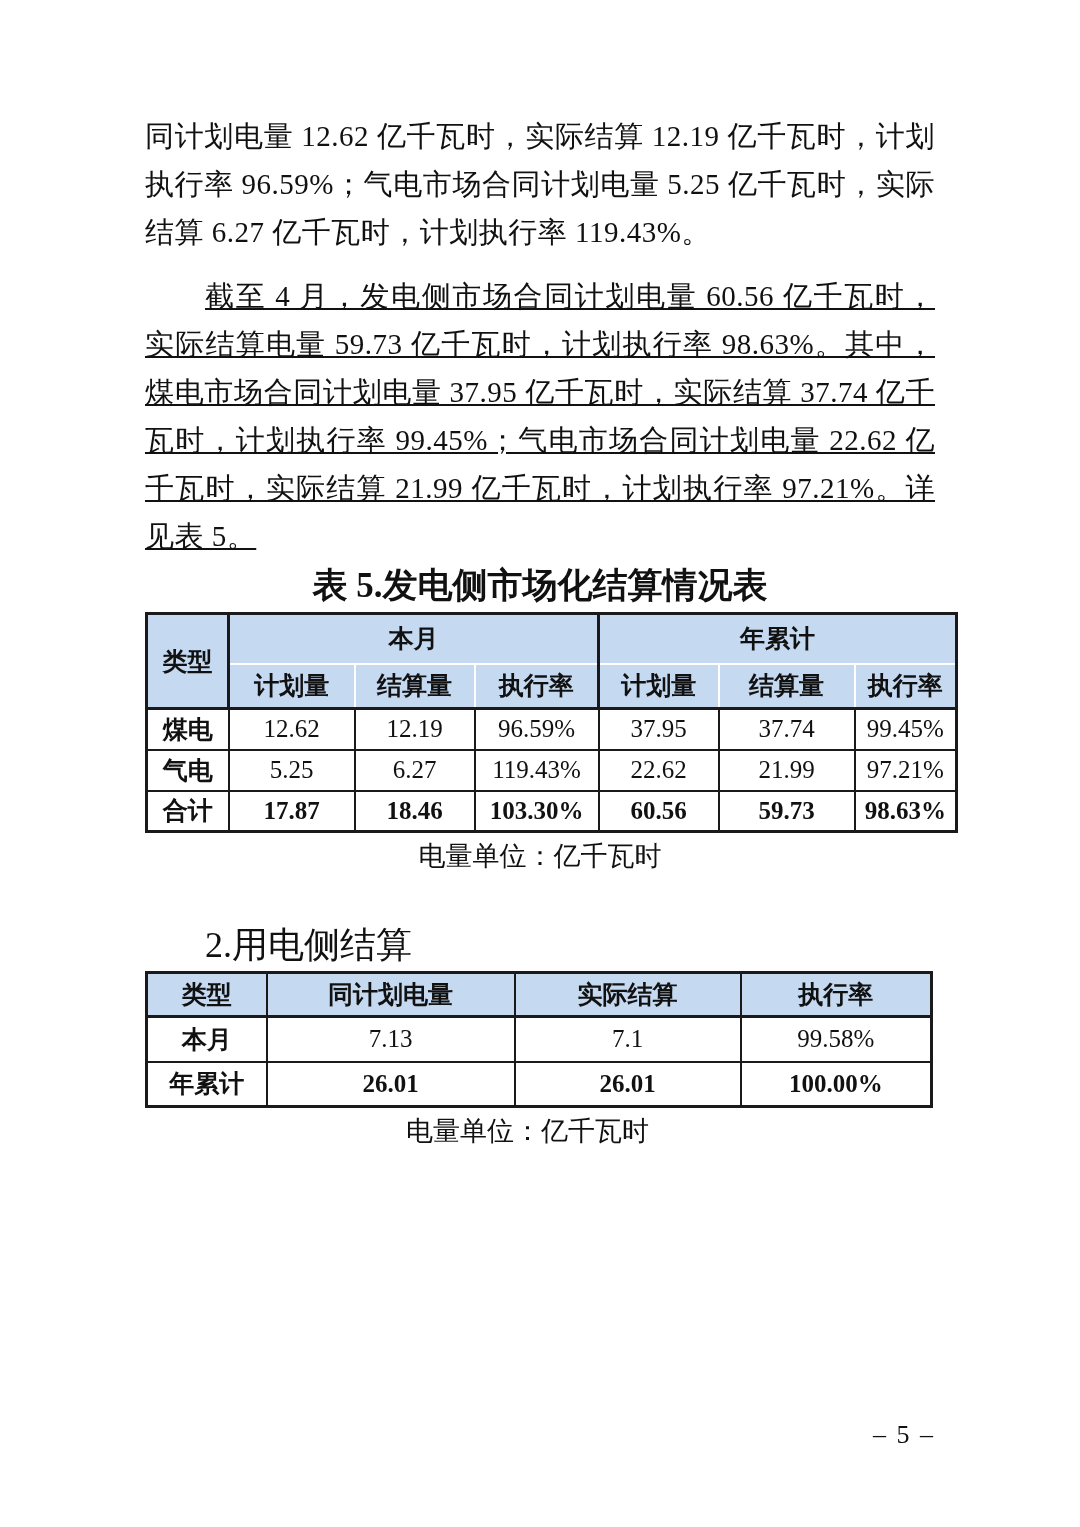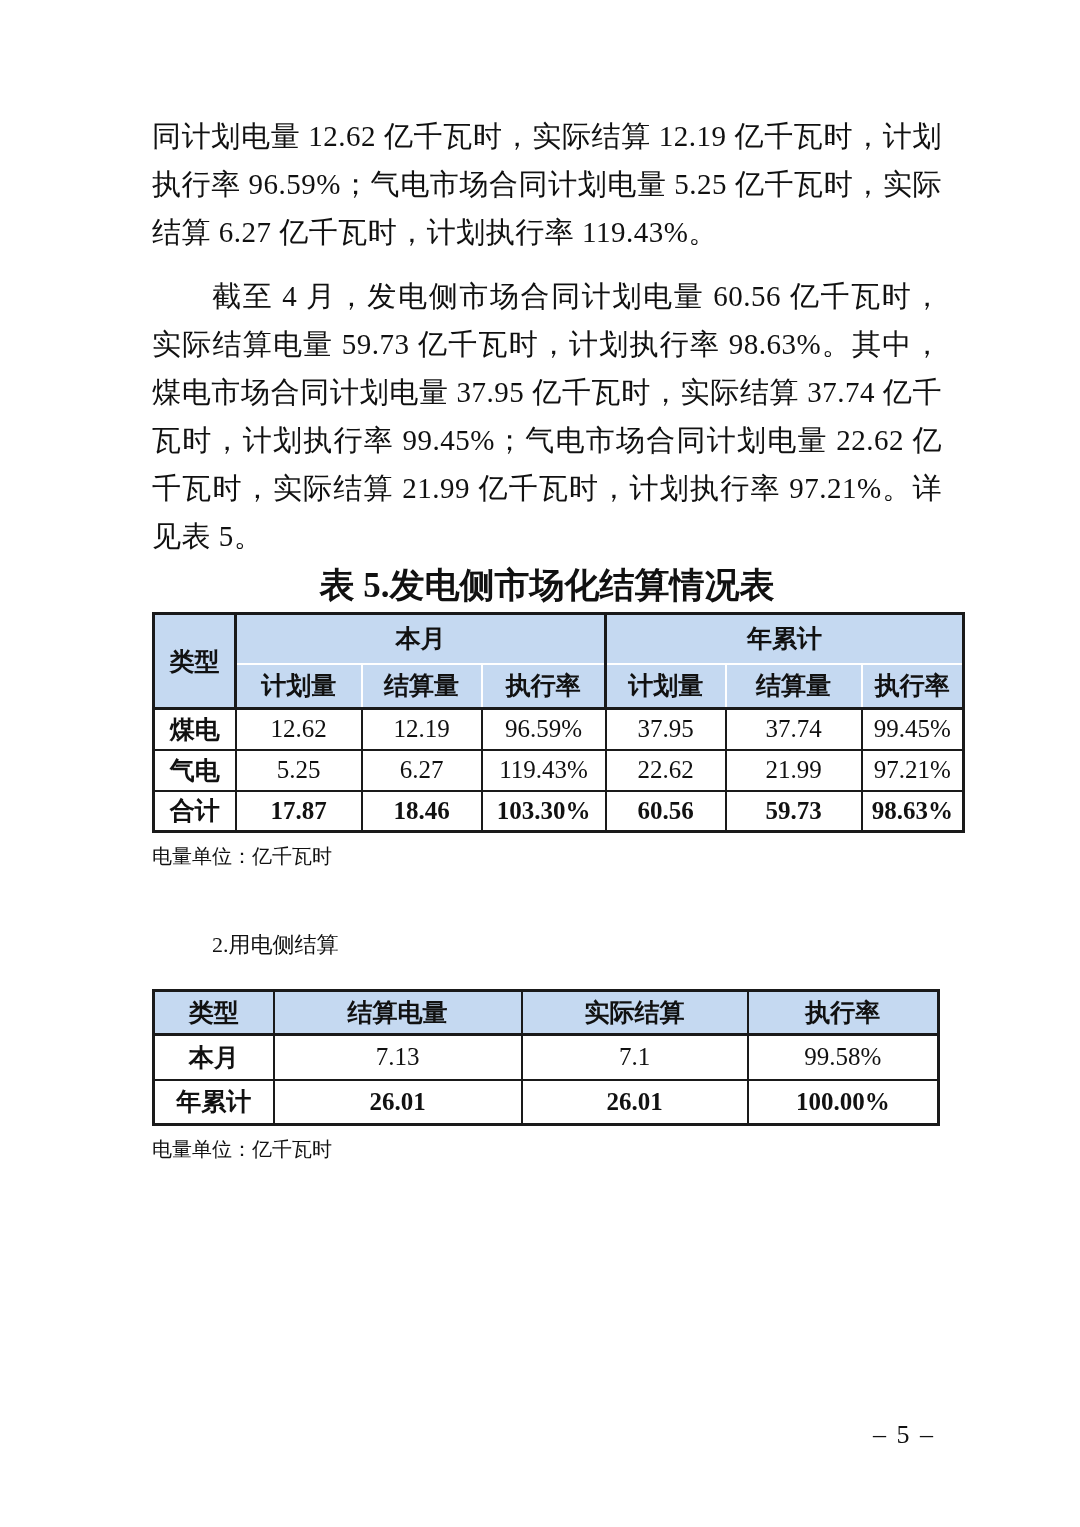"同计划电量 12.62 亿千瓦时，实际结算 12.19 亿千瓦时，计划执行率" .content { left: 152px -> 145px }
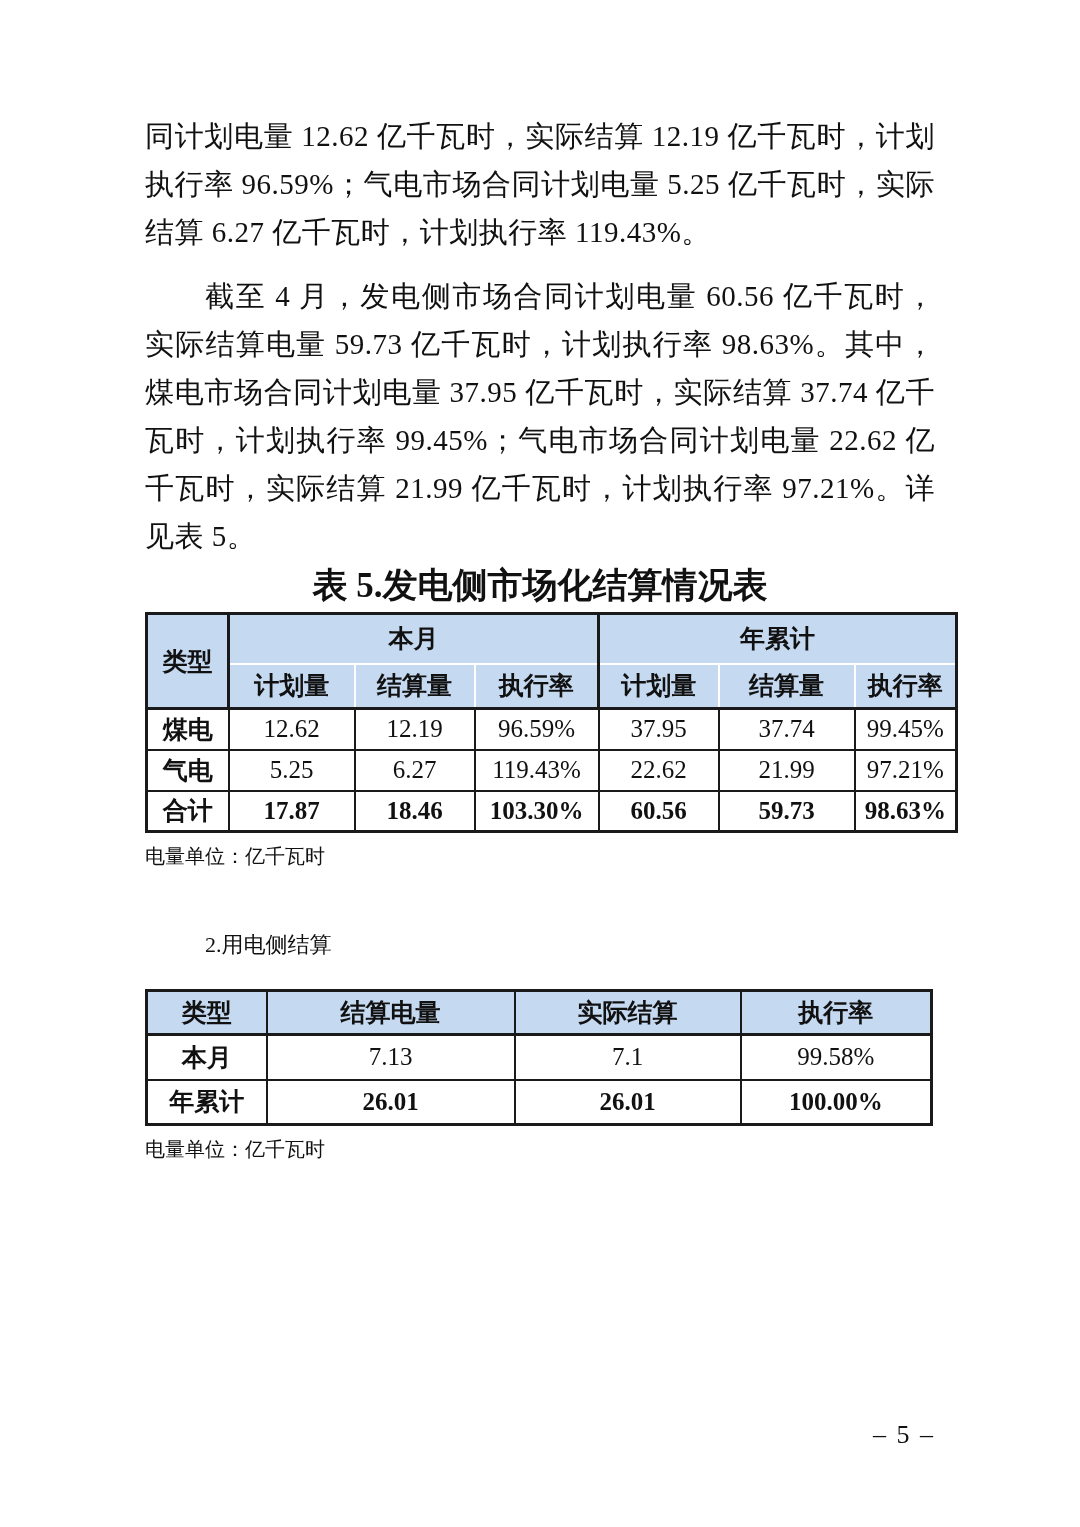"截至 4 月，发电侧市场合同计划电量 60.56 亿千瓦时，实际结算电量" .gap-sm { text-decoration: none -> underline }
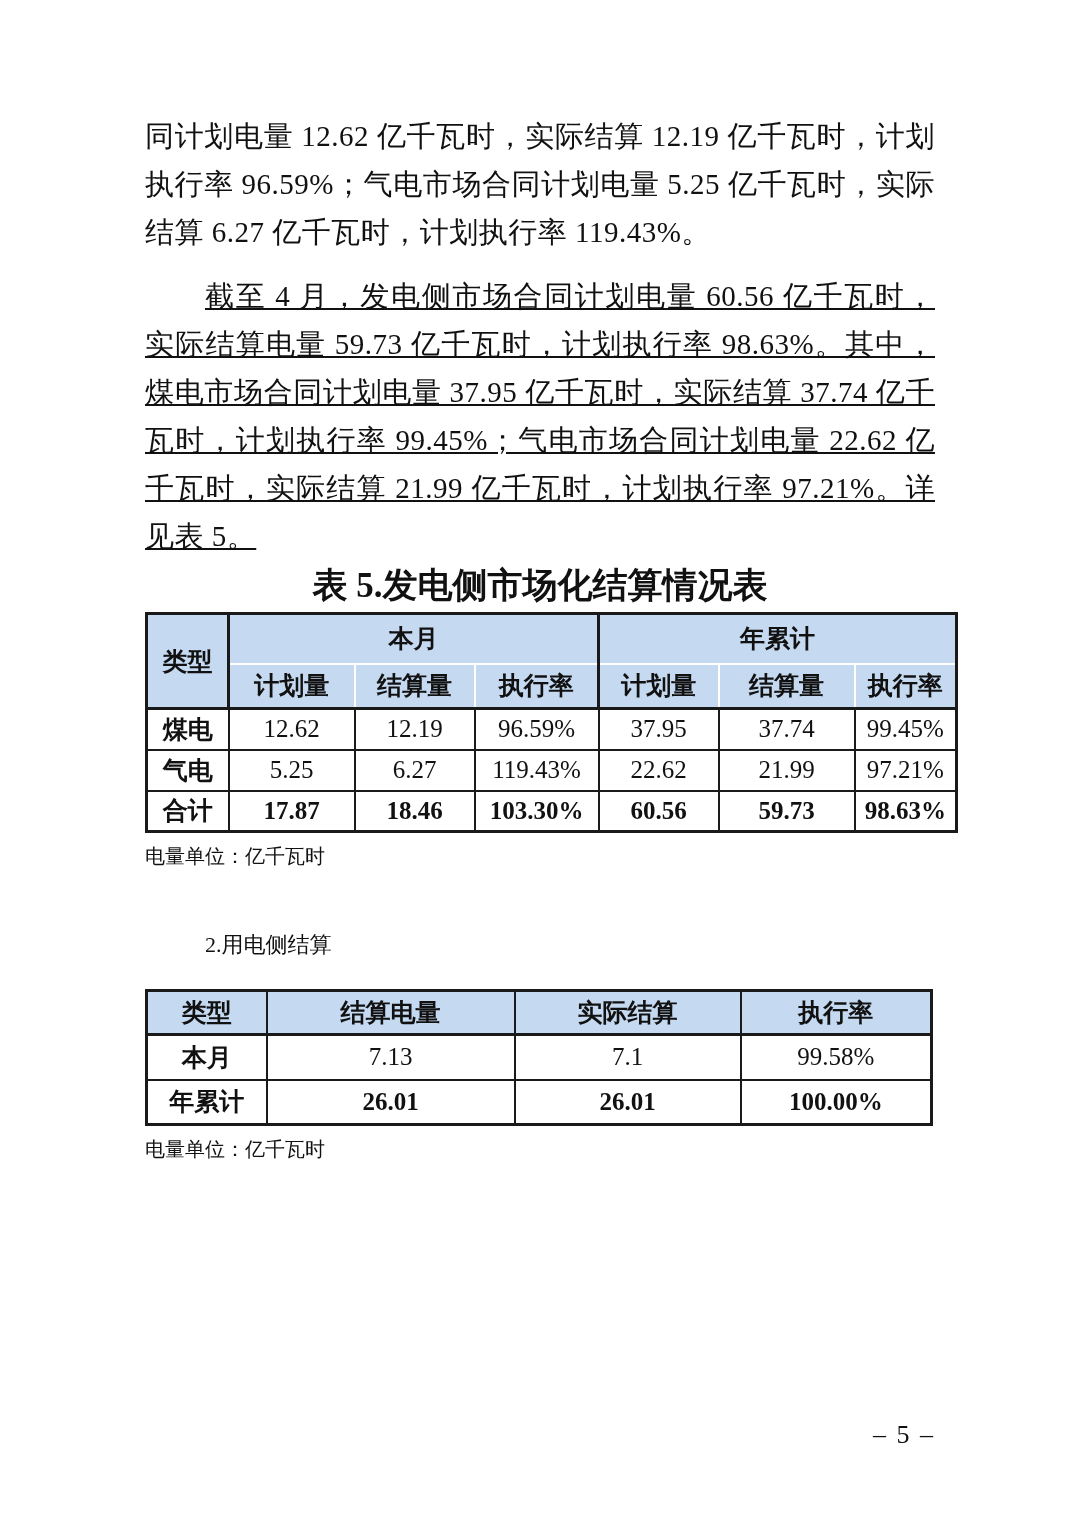"电量单位：亿千瓦时" .unit-note { font-size: 20px -> 27px; text-align: left -> center }
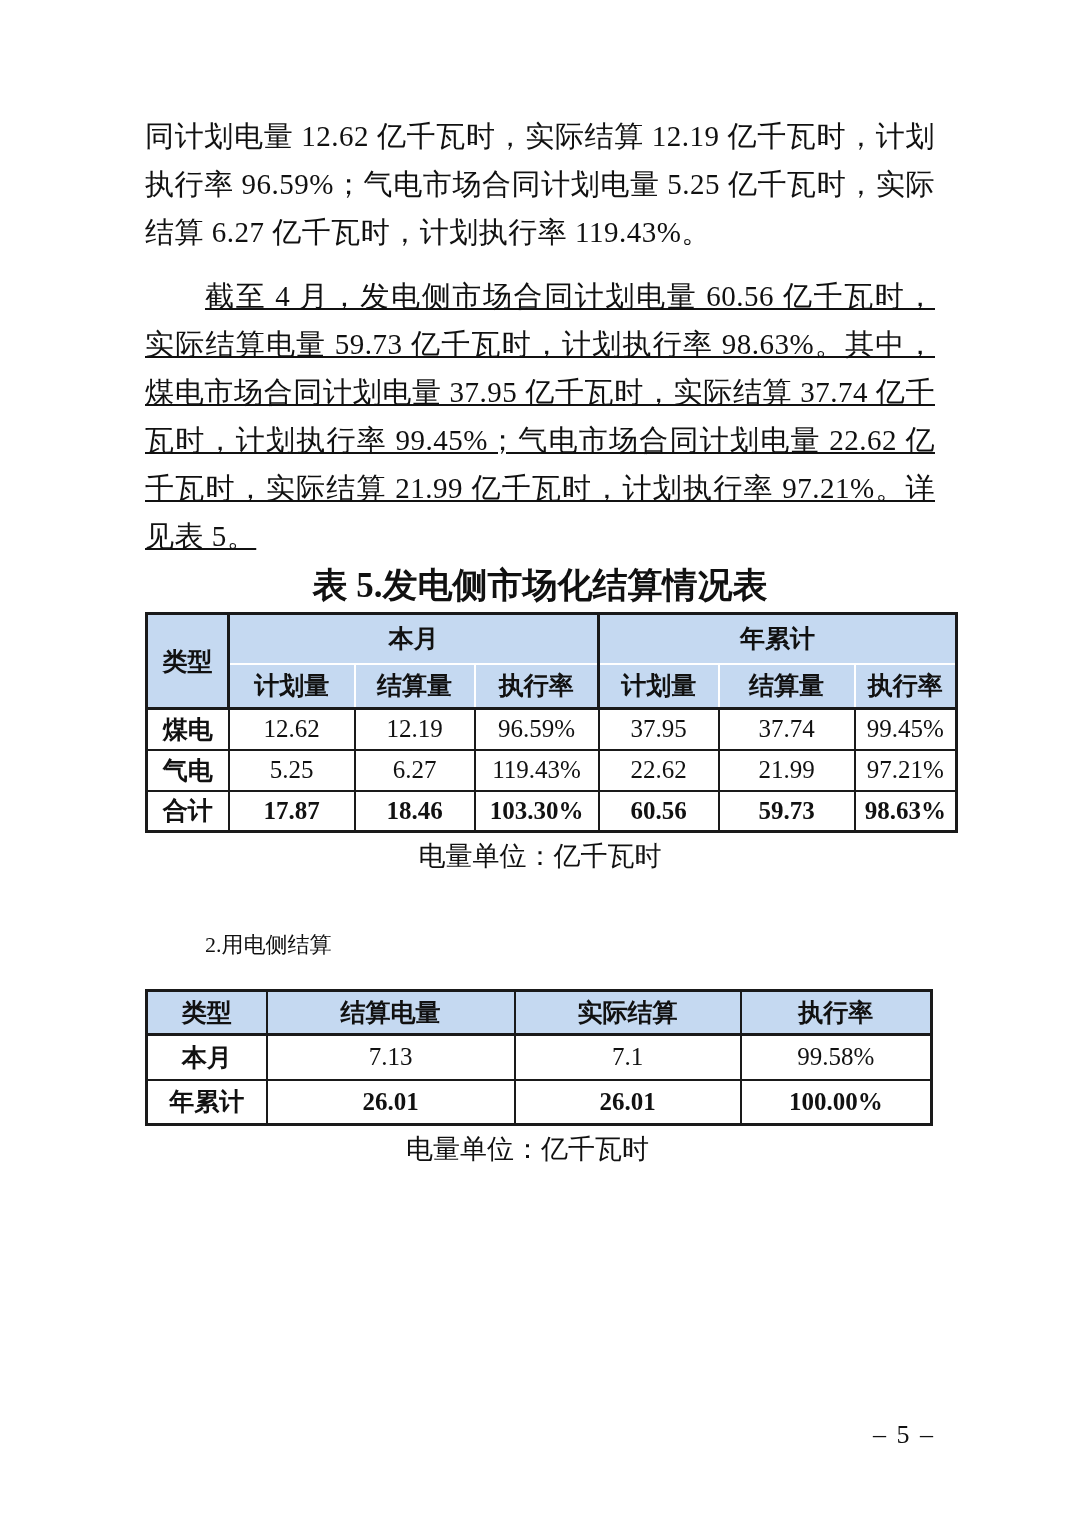"2.用电侧结算" .section-heading { font-size: 22px -> 36px; margin: 54px 22px 24px 0 -> 54px 22px 6px 0 }
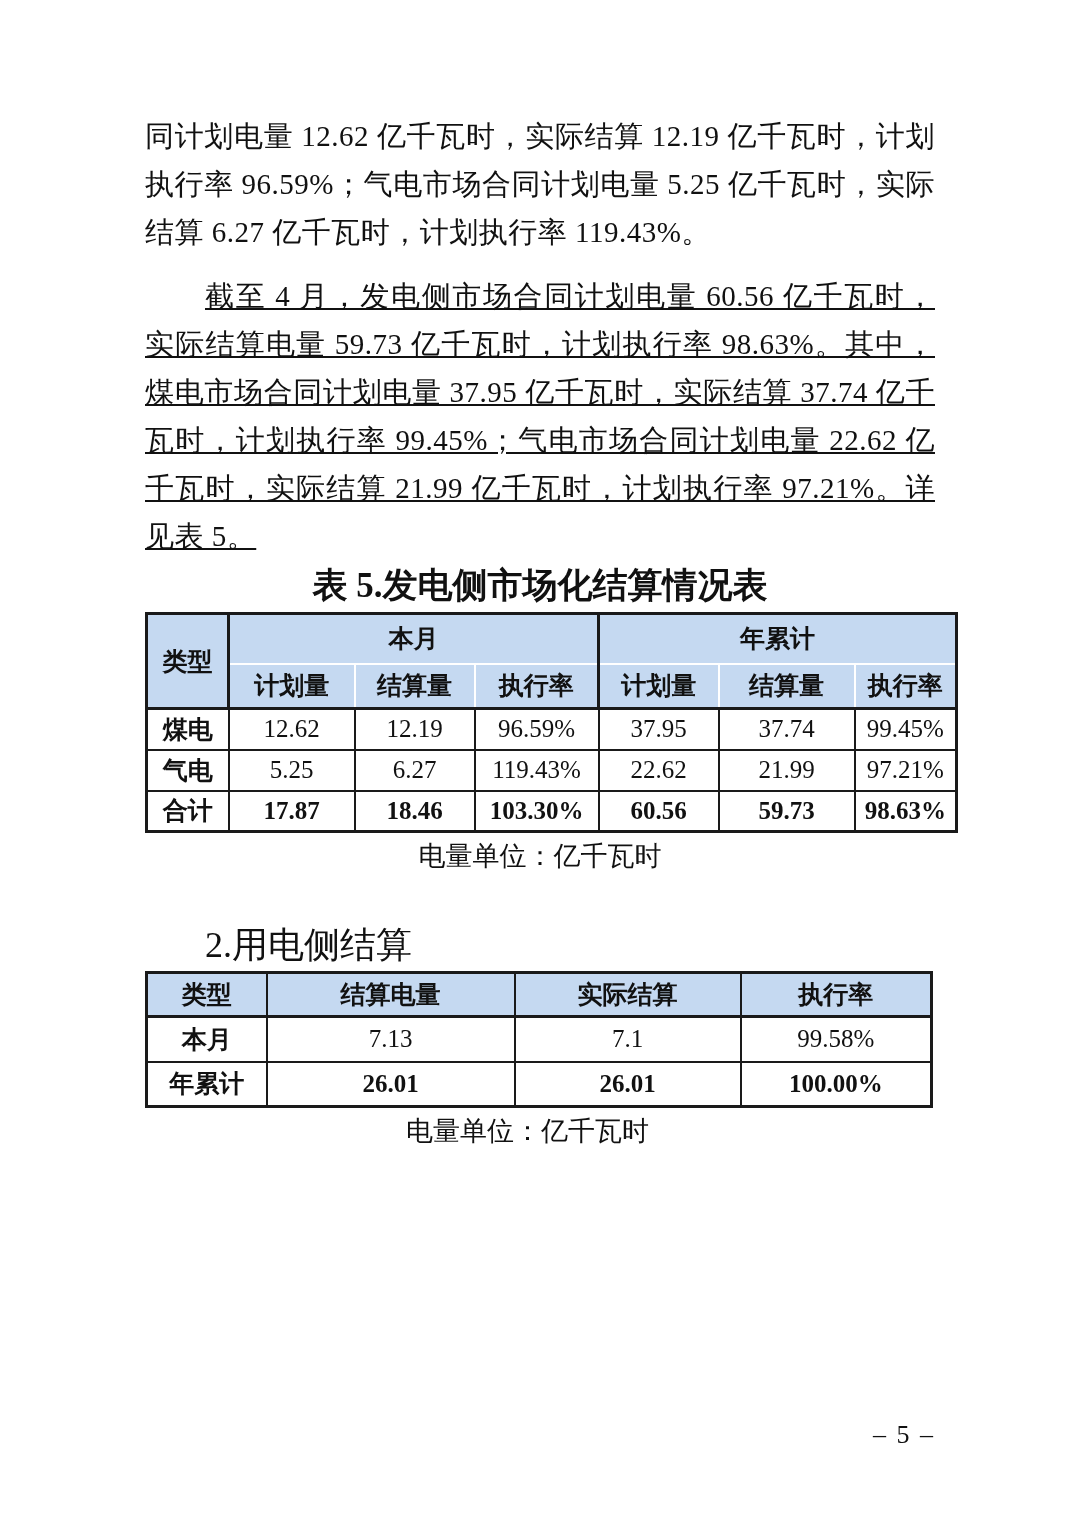"结算电量" th { text: 结算 -> 同计划 }
